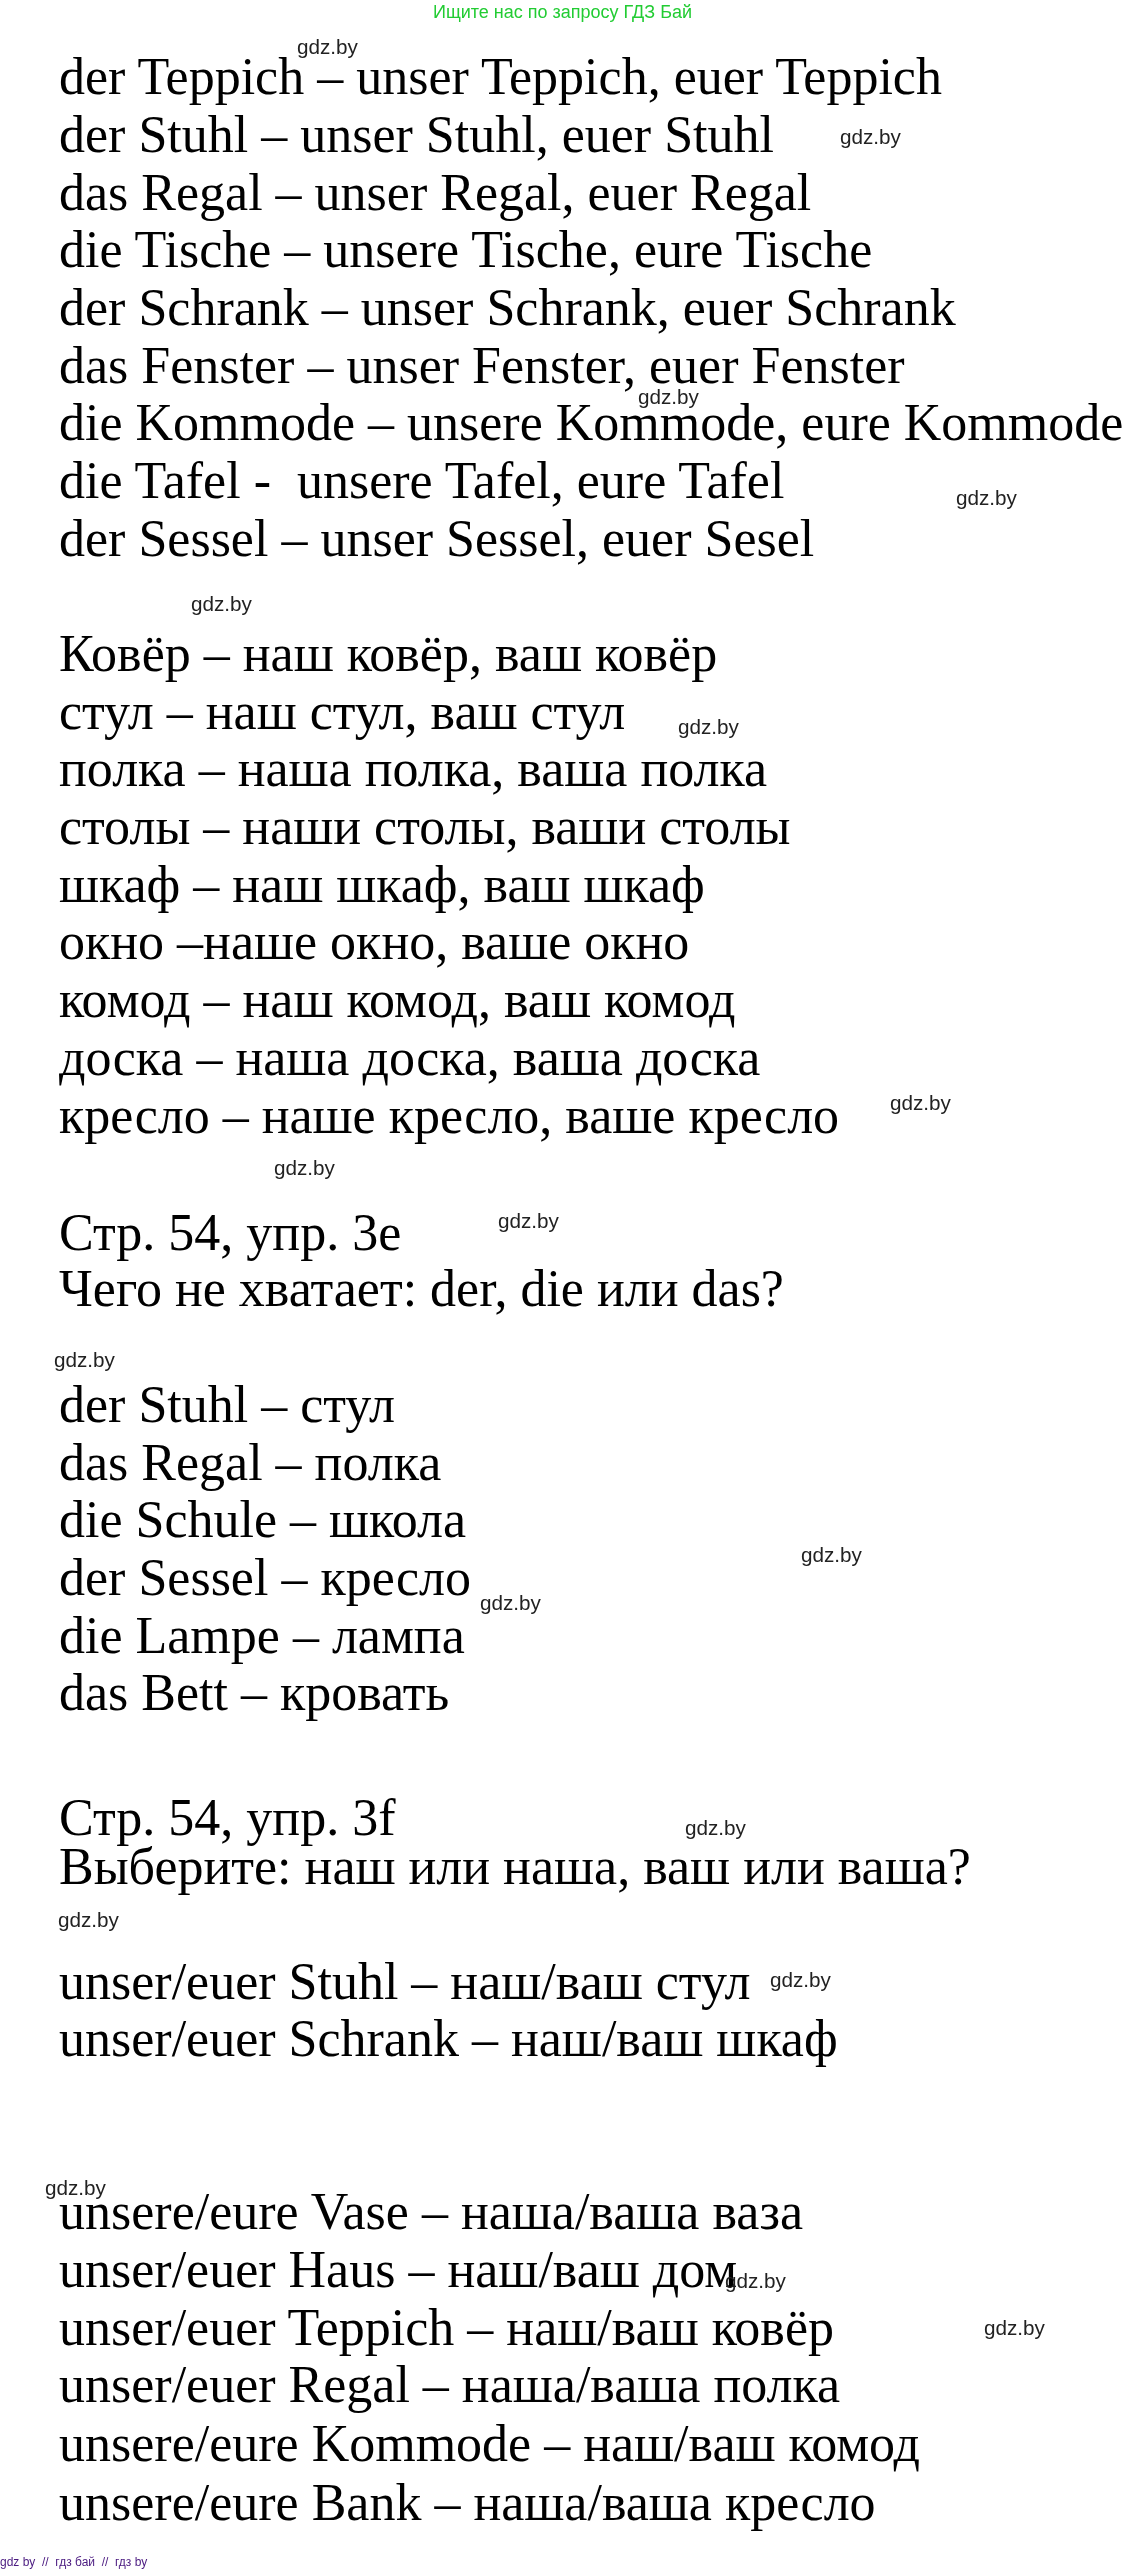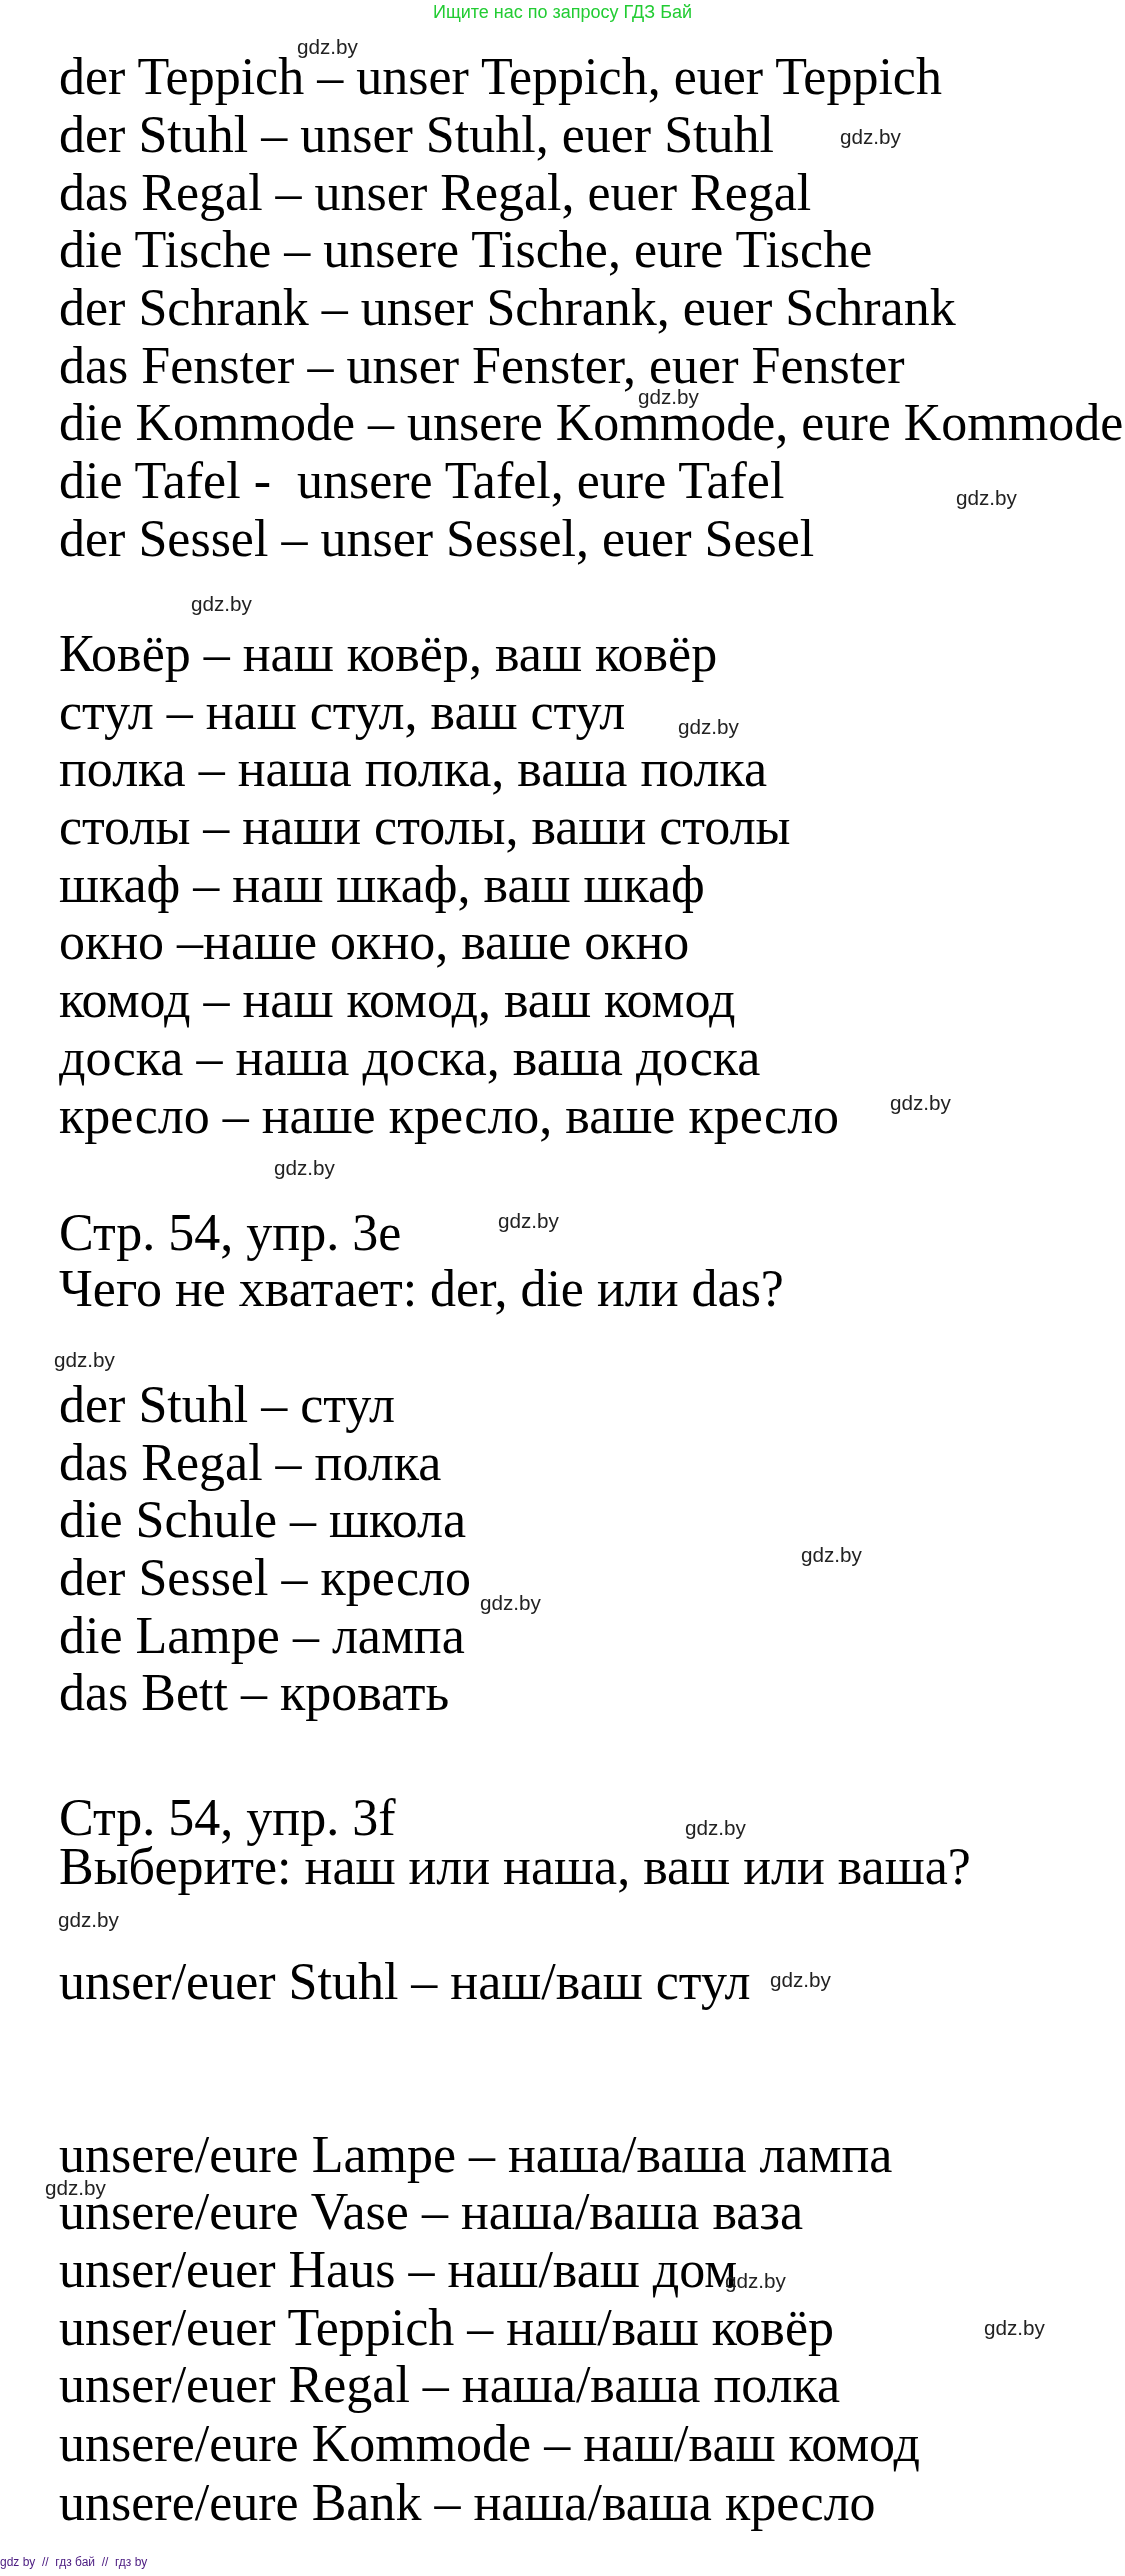"unser/euer Schrank – наш/ваш шкаф" div.line { html: none -> <div>unser/euer Schrank – наш/ваш шкаф</div> }
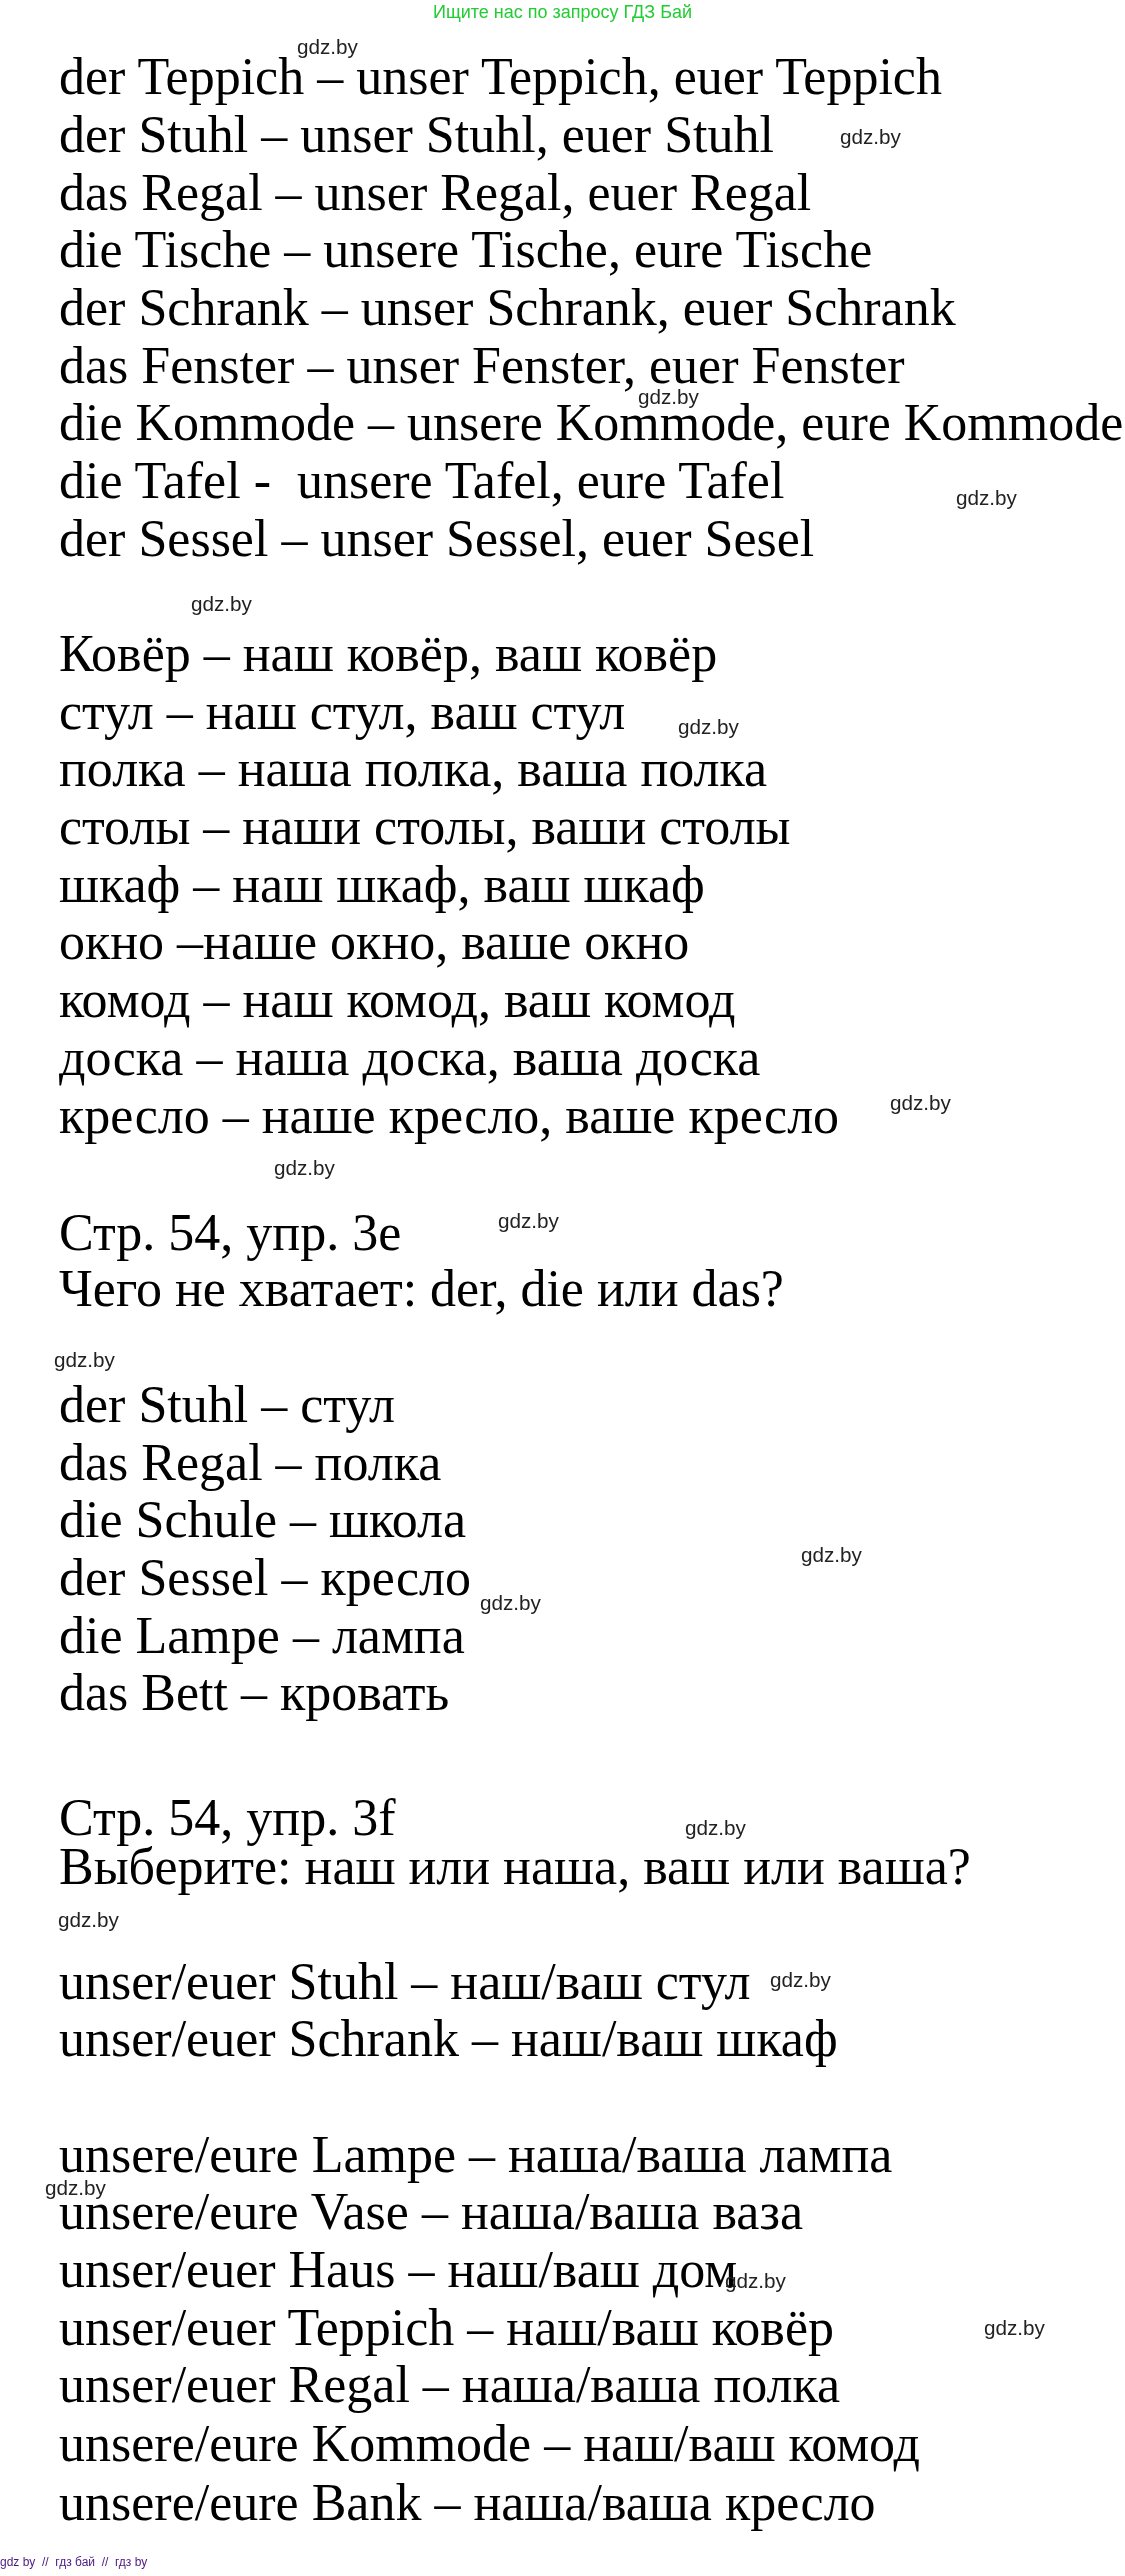"unsere/eure Lampe – наша/ваша лампа" div.line { html: <div>unsere/eure Lampe – наша/ваша лампа</div> -> none }
